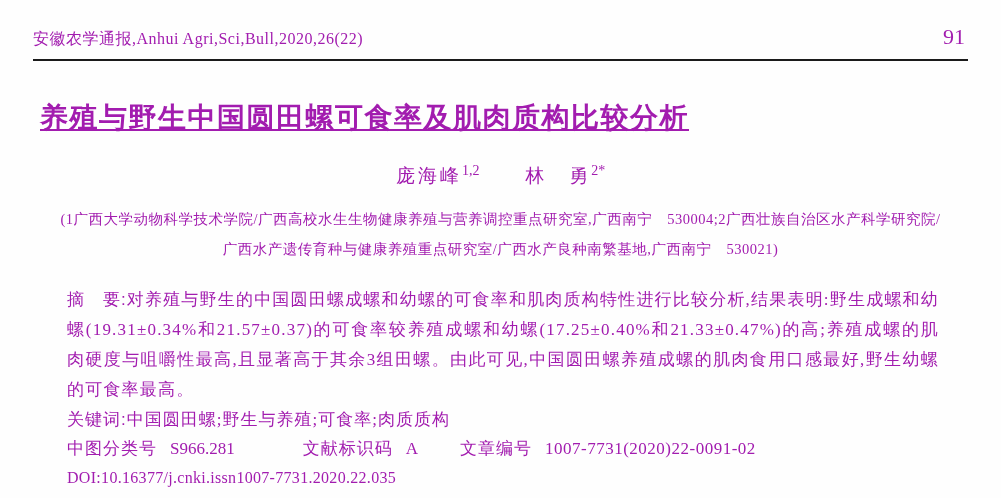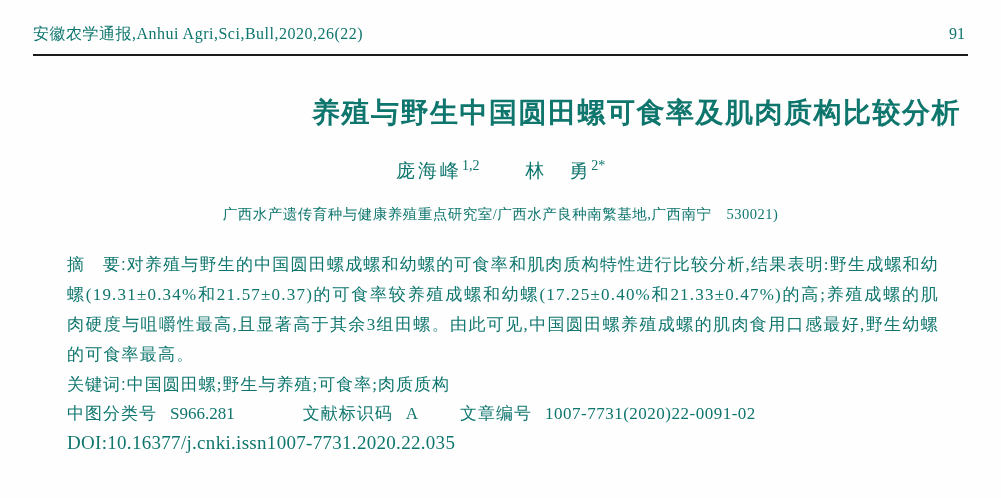"安徽农学通报,Anhui Agri,Sci,Bull,2020,26(22)" .page { color: #0f766e -> #a21caf }
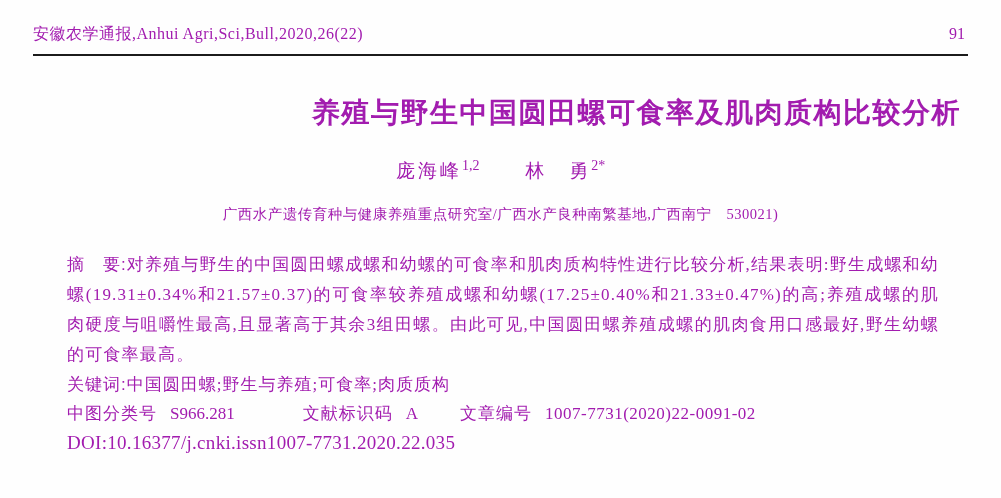"91" .page-number { font-size: 16px -> 22px }
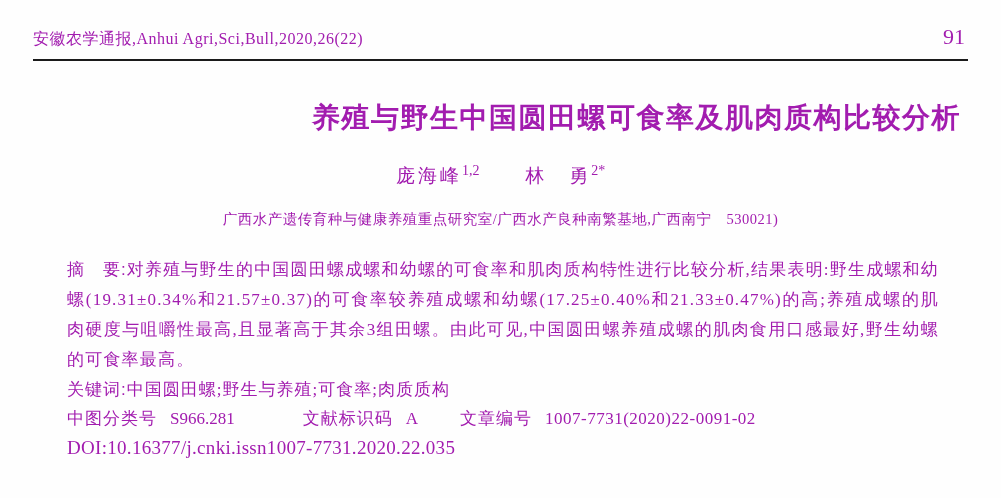"养殖与野生中国圆田螺可食率及肌肉质构比较分析" .article-title { text-align: right -> left; text-decoration: none -> underline }
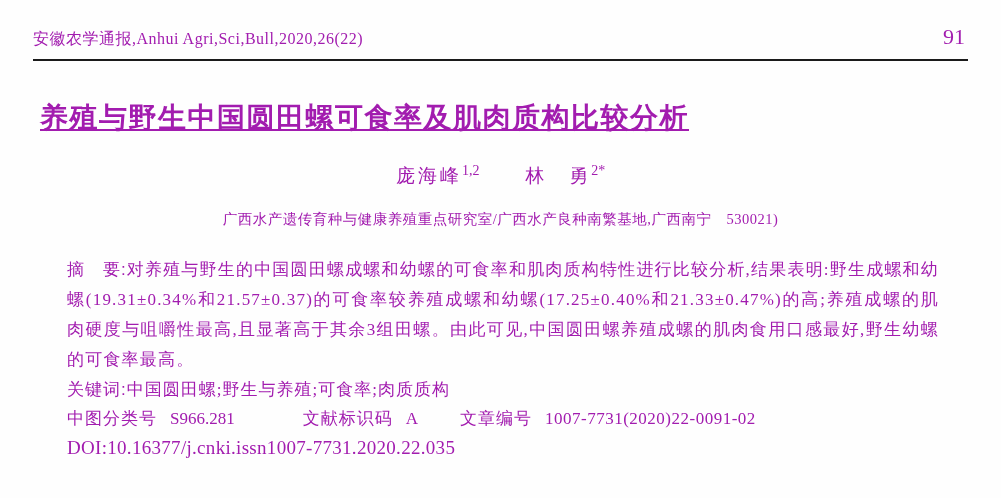"(1广西大学动物科学技术学院/广西高校水生生物健康养殖与营养调控重点研究室,广西" div { html: none -> <div>(1广西大学动物科学技术学院/广西高校水生生物健康养殖与营养调控重点研究室,广西南宁 530004;2广西壮族自治区水产科学研究院/</div> }
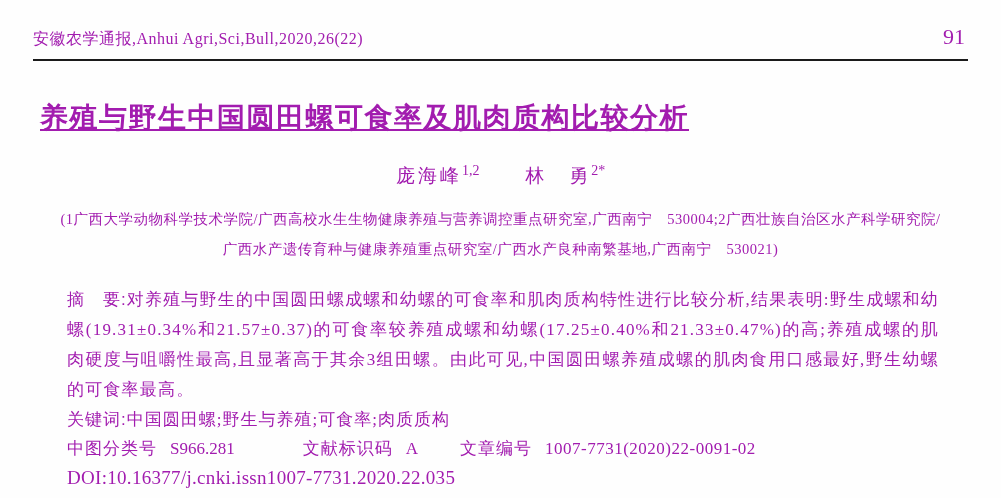"DOI:10.16377/j.cnki.issn1007-7731.2020.2" .doi-line { font-size: 19px -> 16px }
